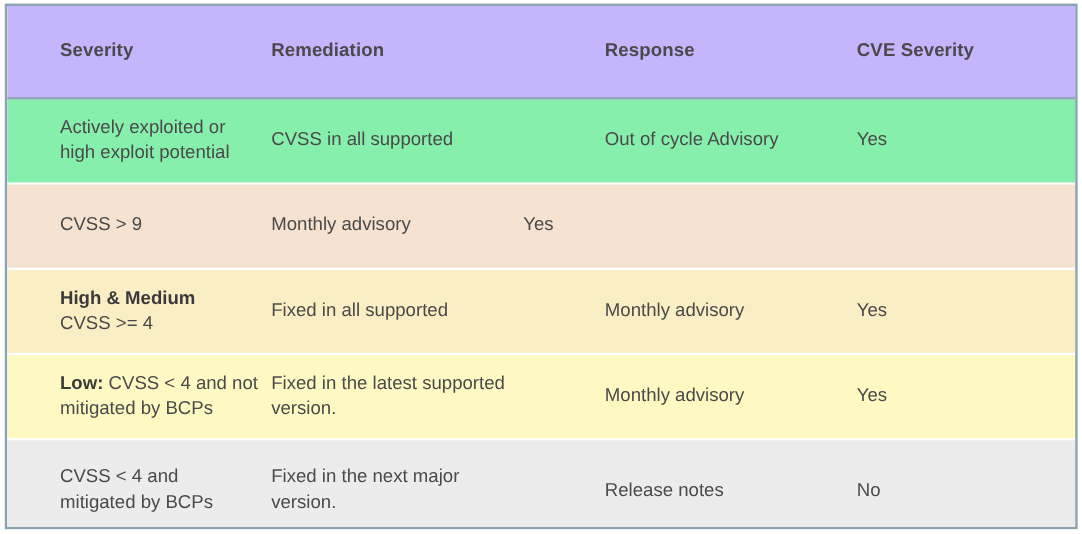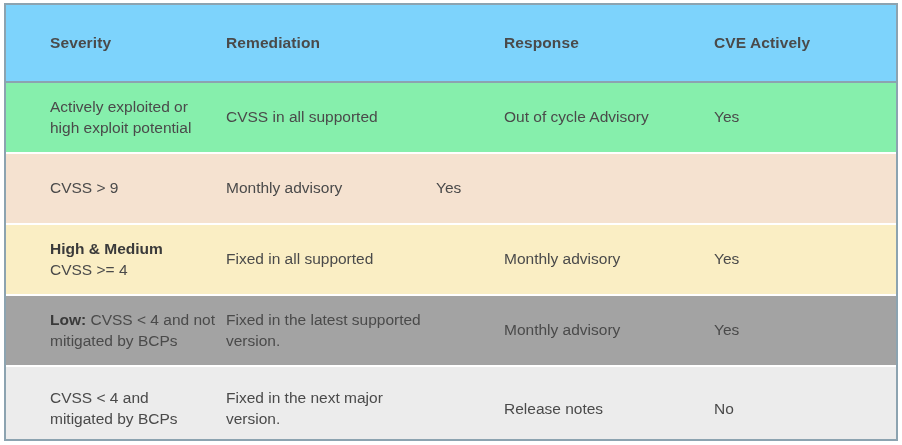"Severity" .header-row { background: #7dd3fc -> #c4b5fd }
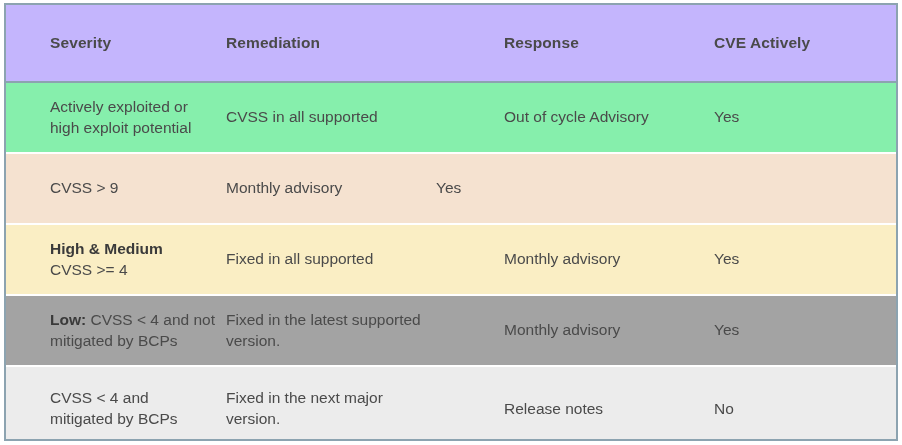"CVE Actively" div.cell { text: Actively -> Severity }
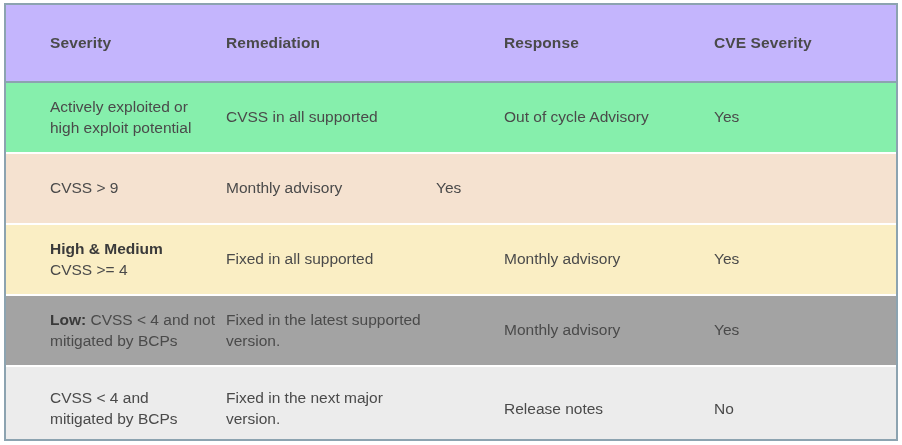"Low: CVSS < 4 and" div.grid-row { background: #a3a3a3 -> #fef9c3 }
